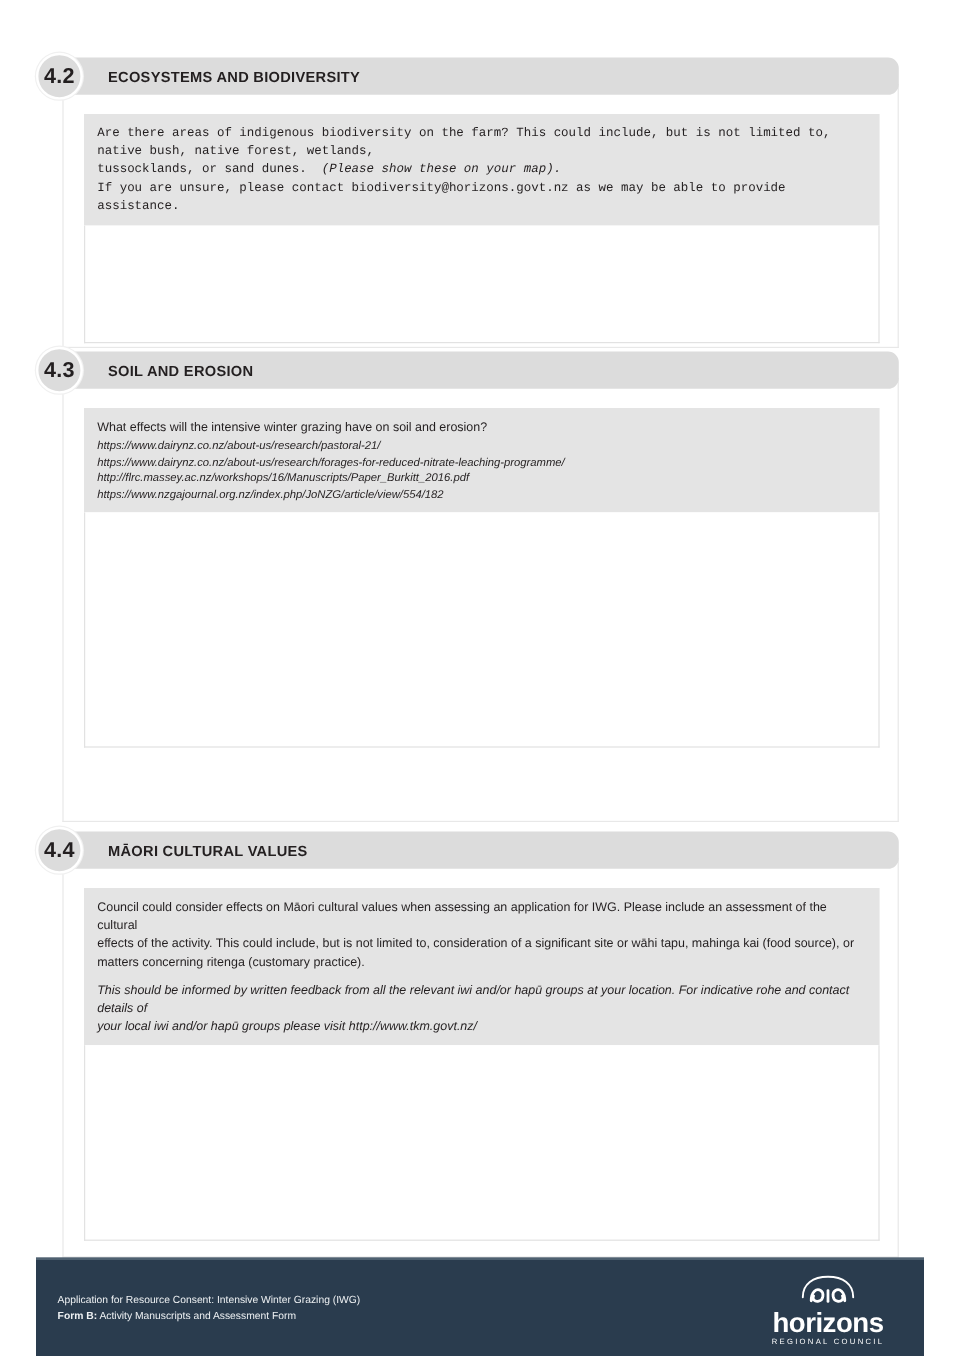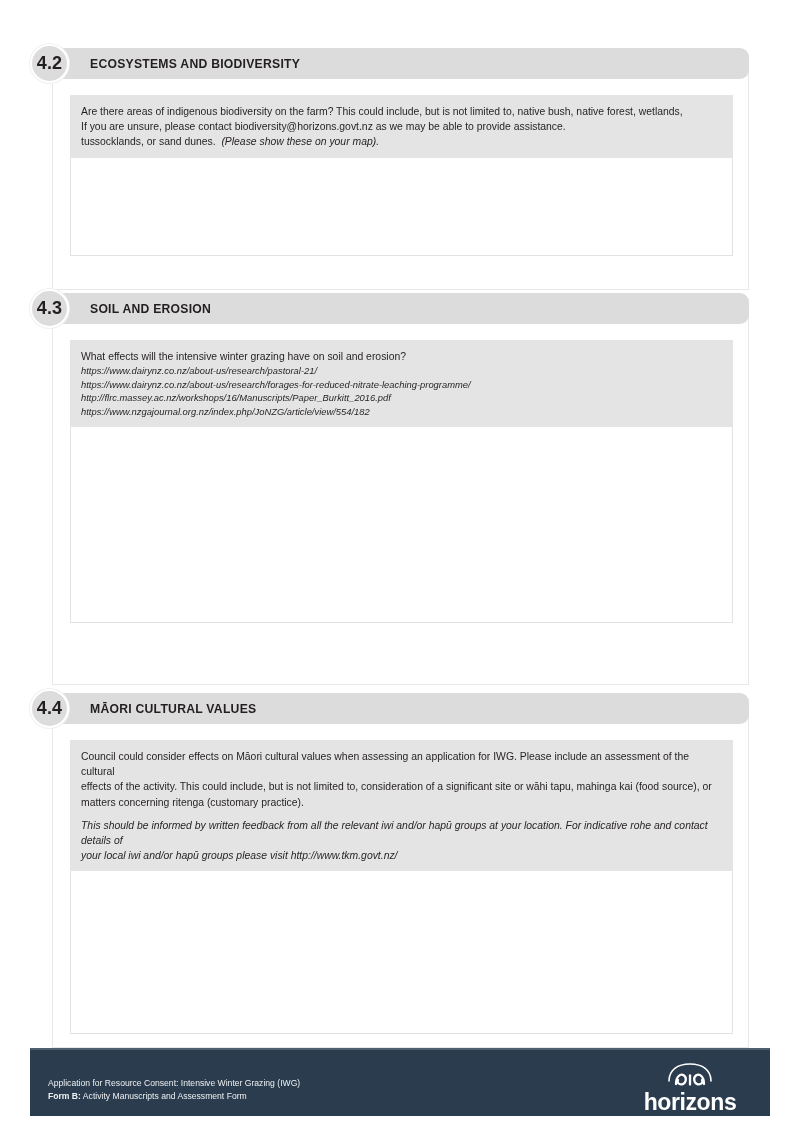"Are there areas of indigenous" div.qa-card { font-family: none -> Liberation Mono, monospace }
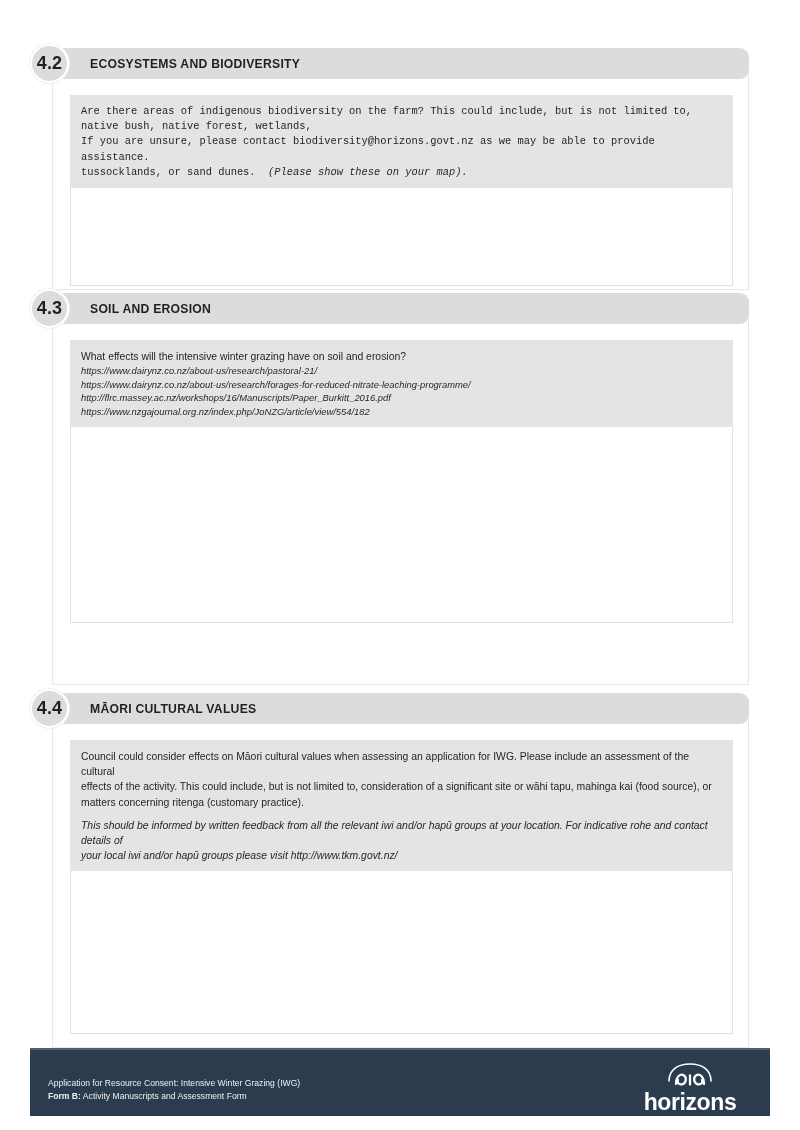"If you are unsure, please" div.q-line { order: before "tussocklands, or sand dunes. (Please" -> after "tussocklands, or sand dunes. (Please" }
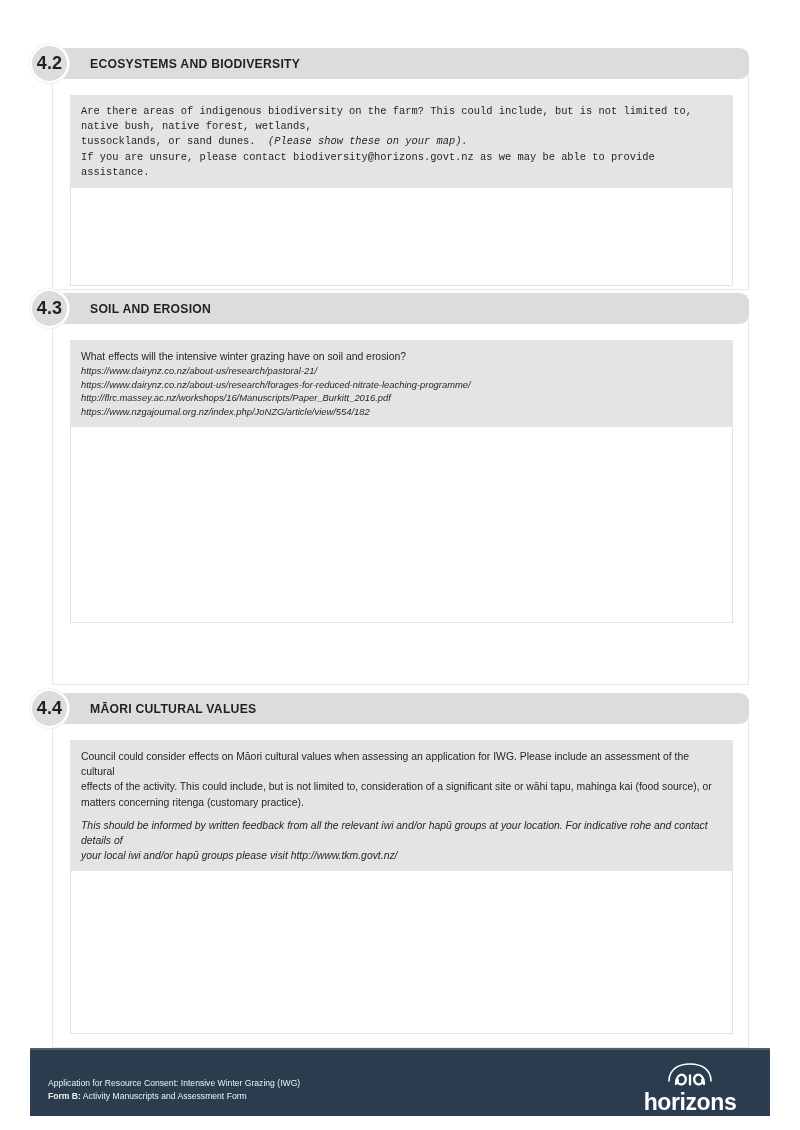"Application for Resource Consent:" .footer { height: 68px -> 82px }
